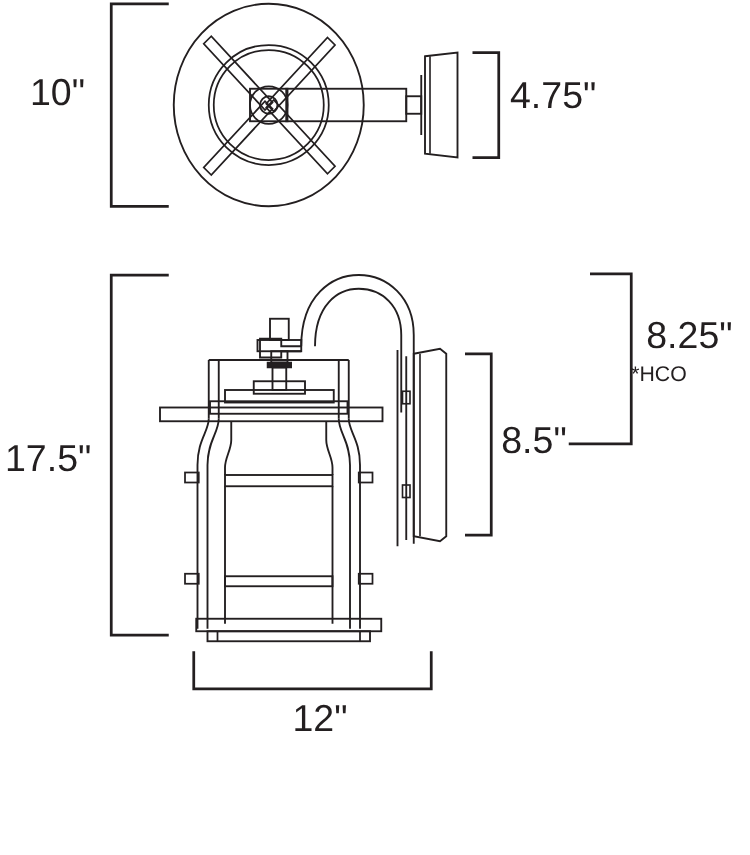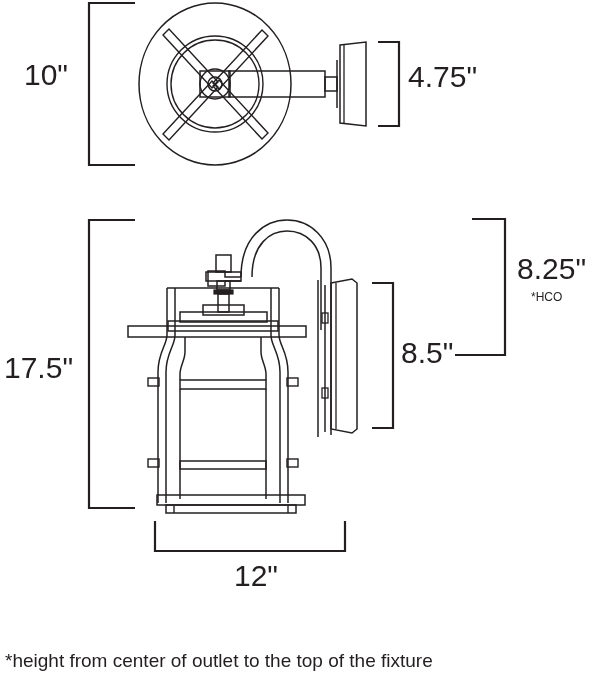"*HCO" .dim-hco { font-size: 12px -> 17px; left: 531px -> 505px }
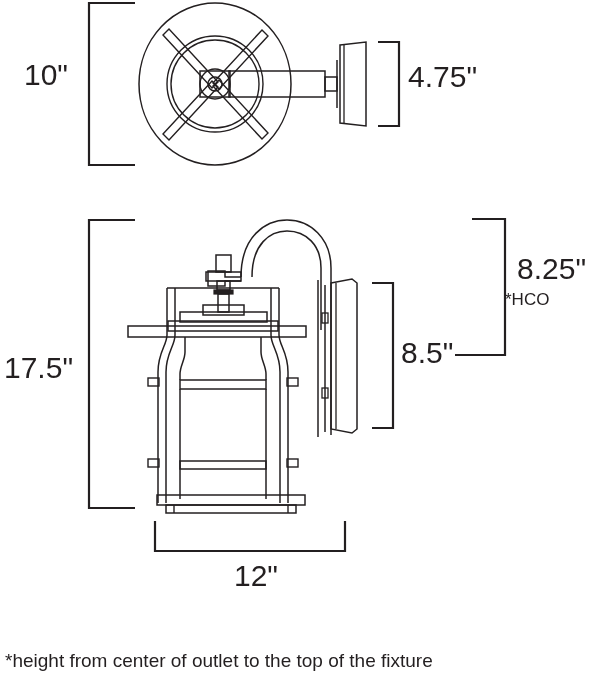"*height from center of outlet" div.footnote { html: <div>*height from center of outlet to the top of the fixture</div> -> none }
